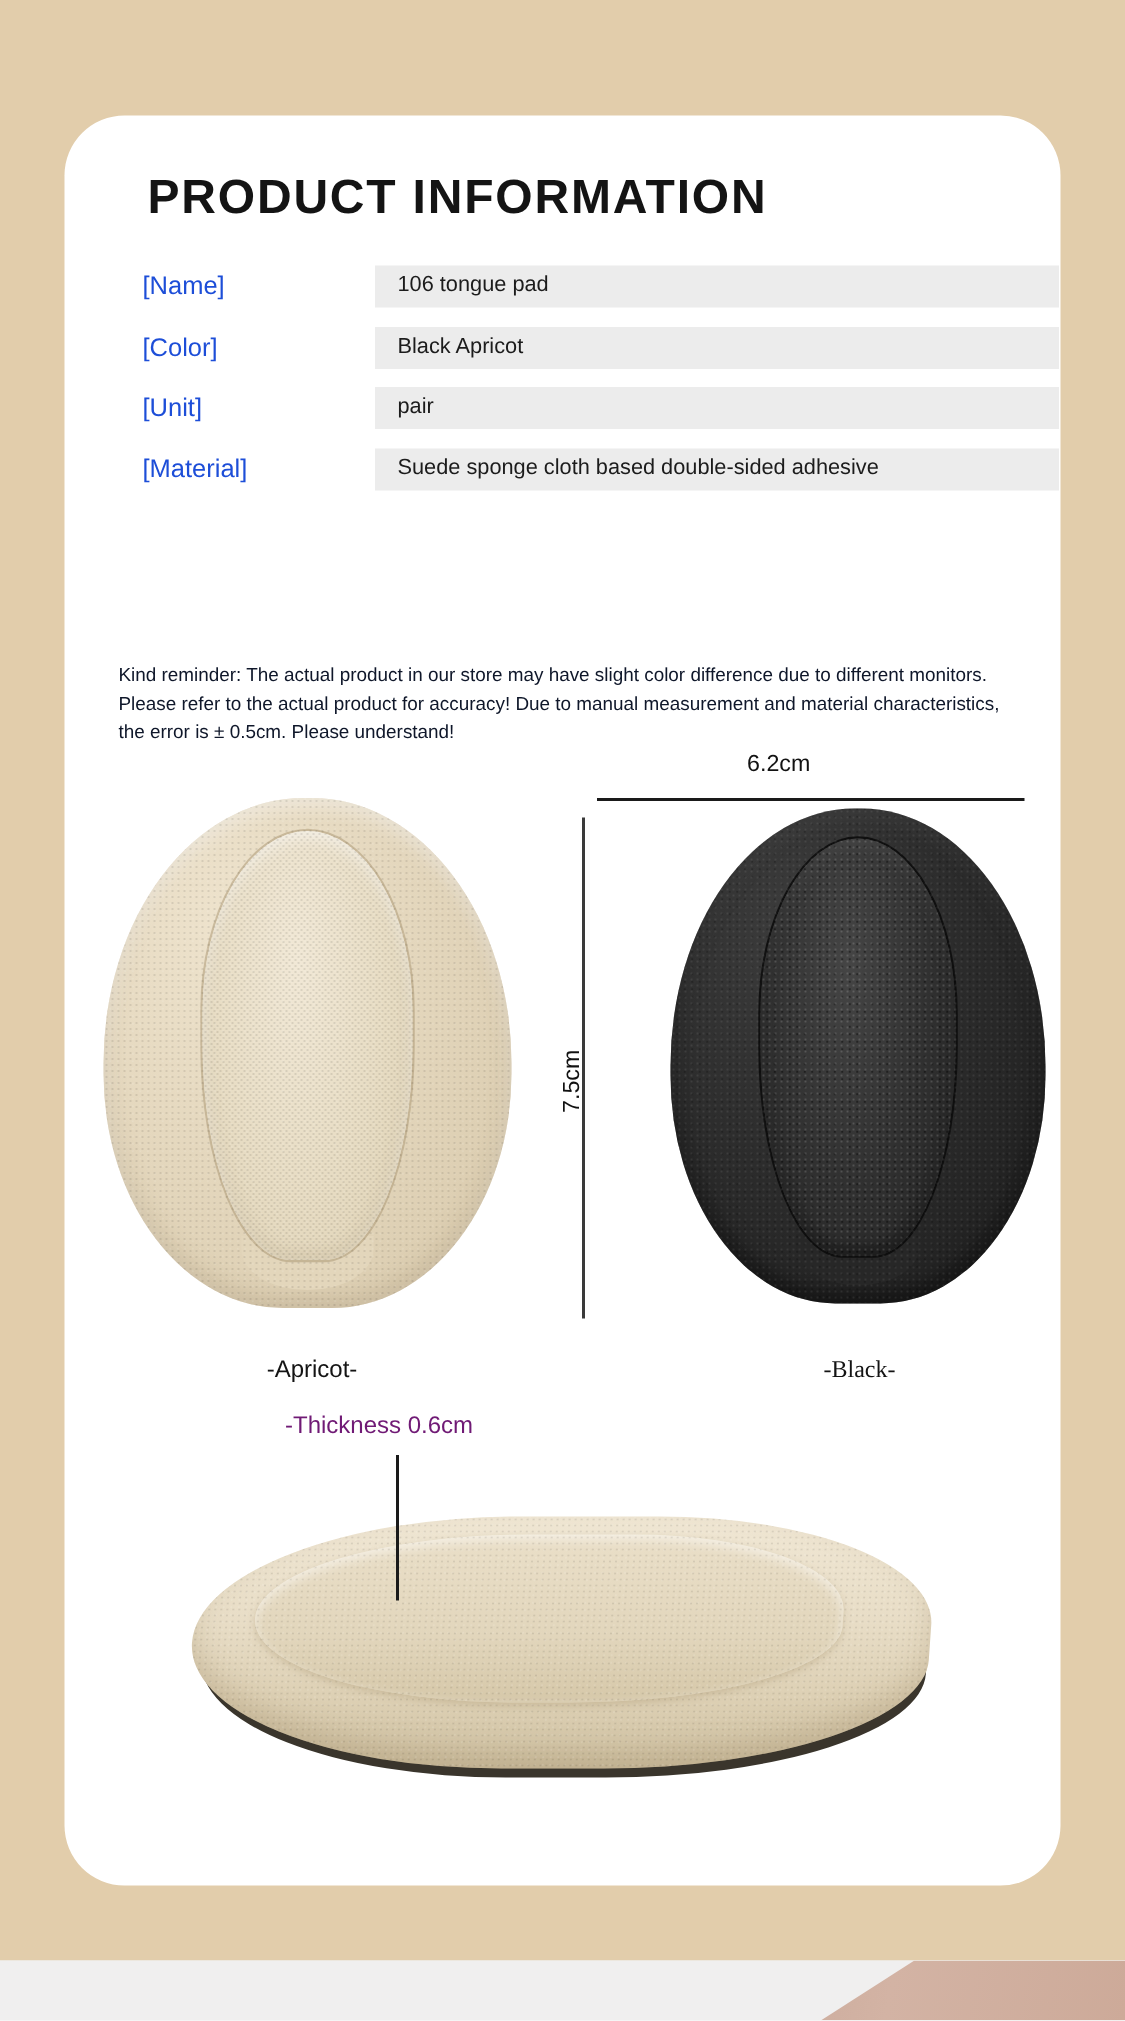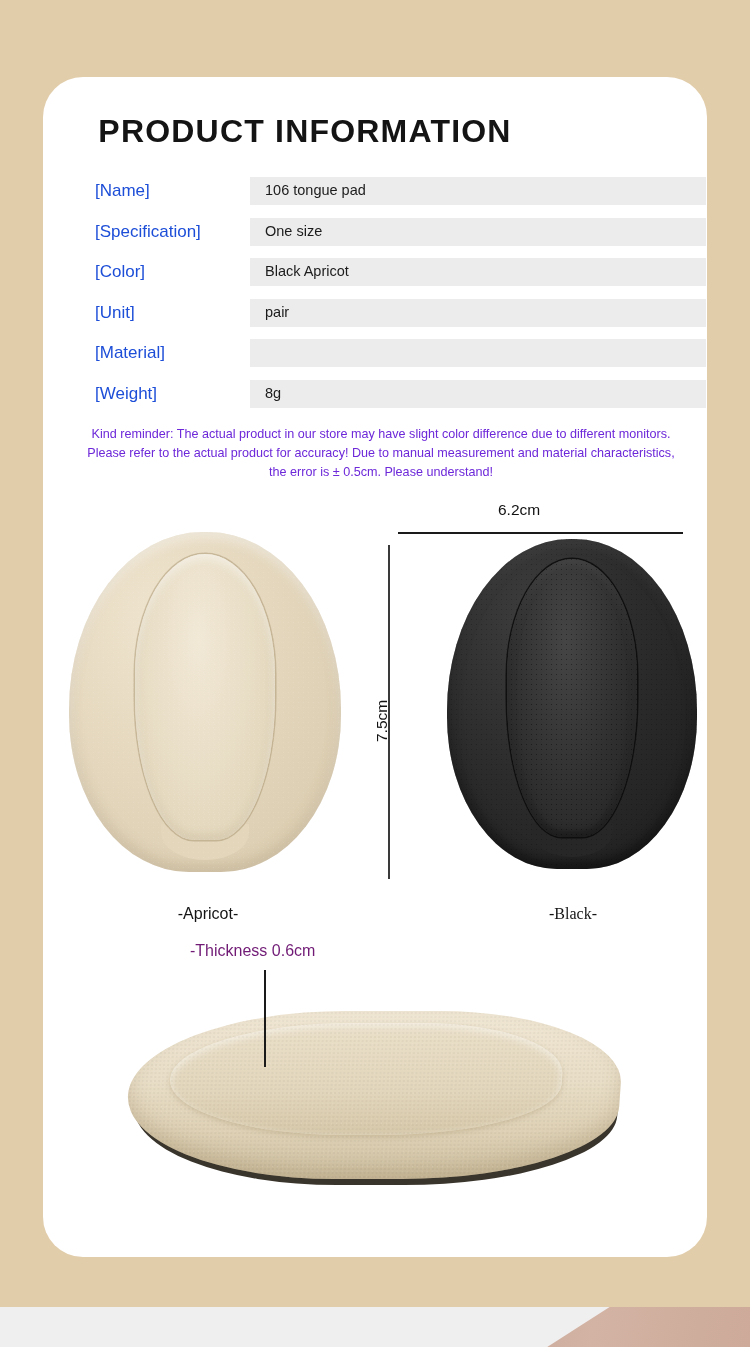"[Specification]" div.spec-row { html: <div> <div>[Specification]</div> <div></div> <div>One size</div> </div> -> none }
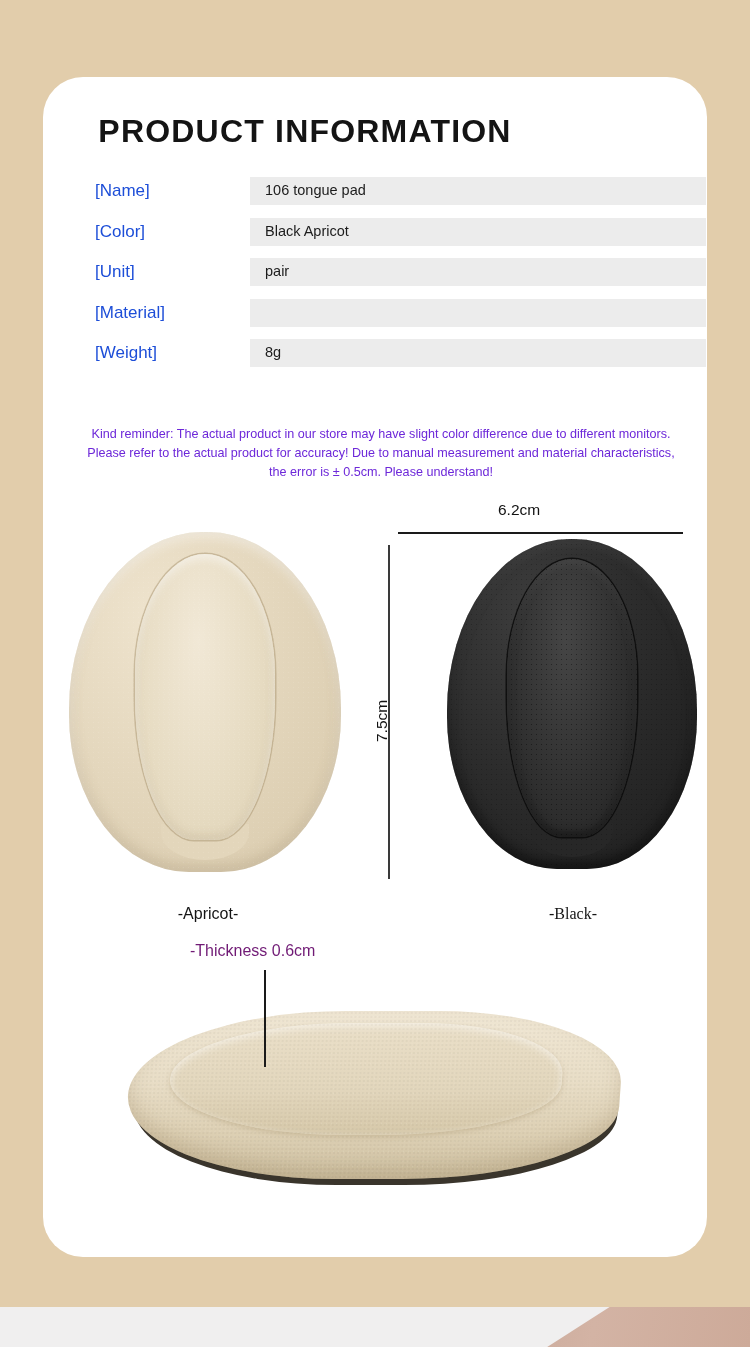"Suede sponge cloth based double-sided" div.spec-value { html: none -> <div>Suede sponge cloth based double-sided adhesive</div> }
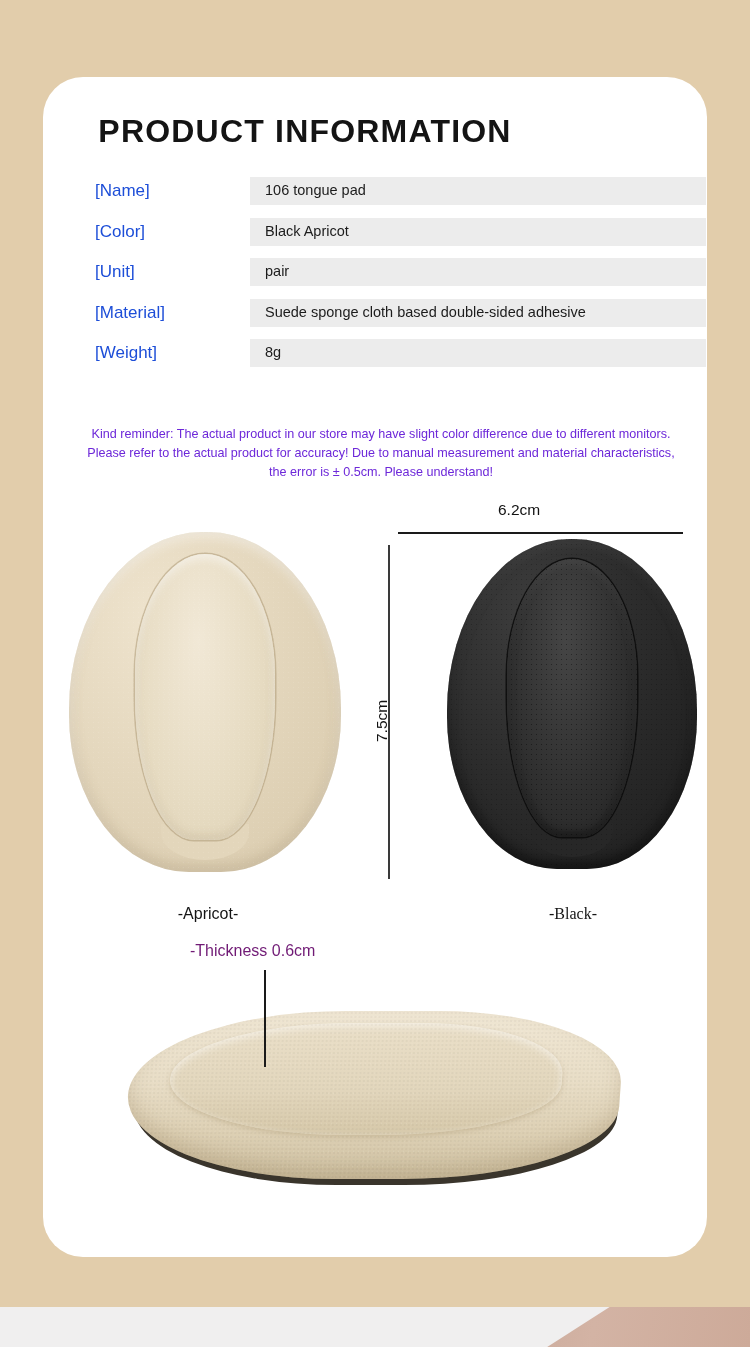"[Weight]" div.spec-row { html: <div> <div>[Weight]</div> <div></div> <div>8g</div> </div> -> none }
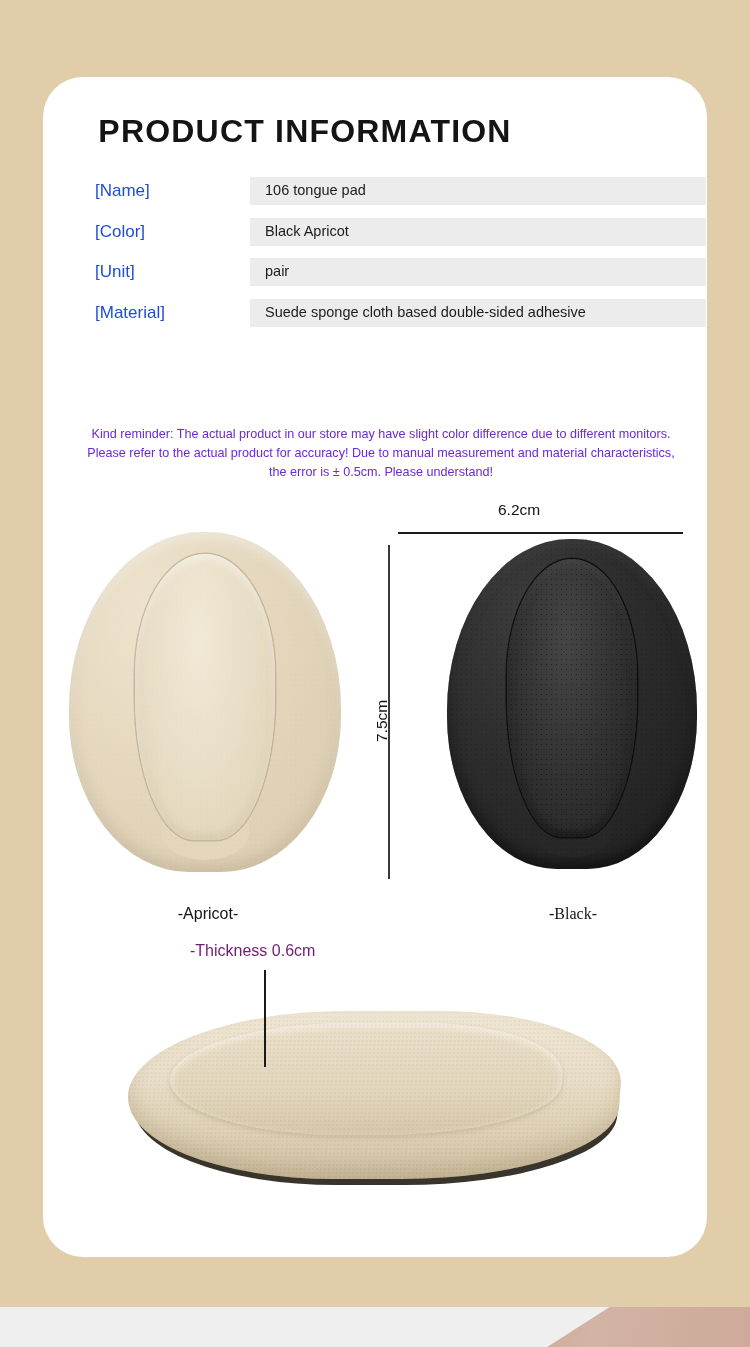"Kind reminder: The actual product" #reminder { color: #6d28d9 -> #0f172a; text-align: center -> none; top: 348px -> 364px }
